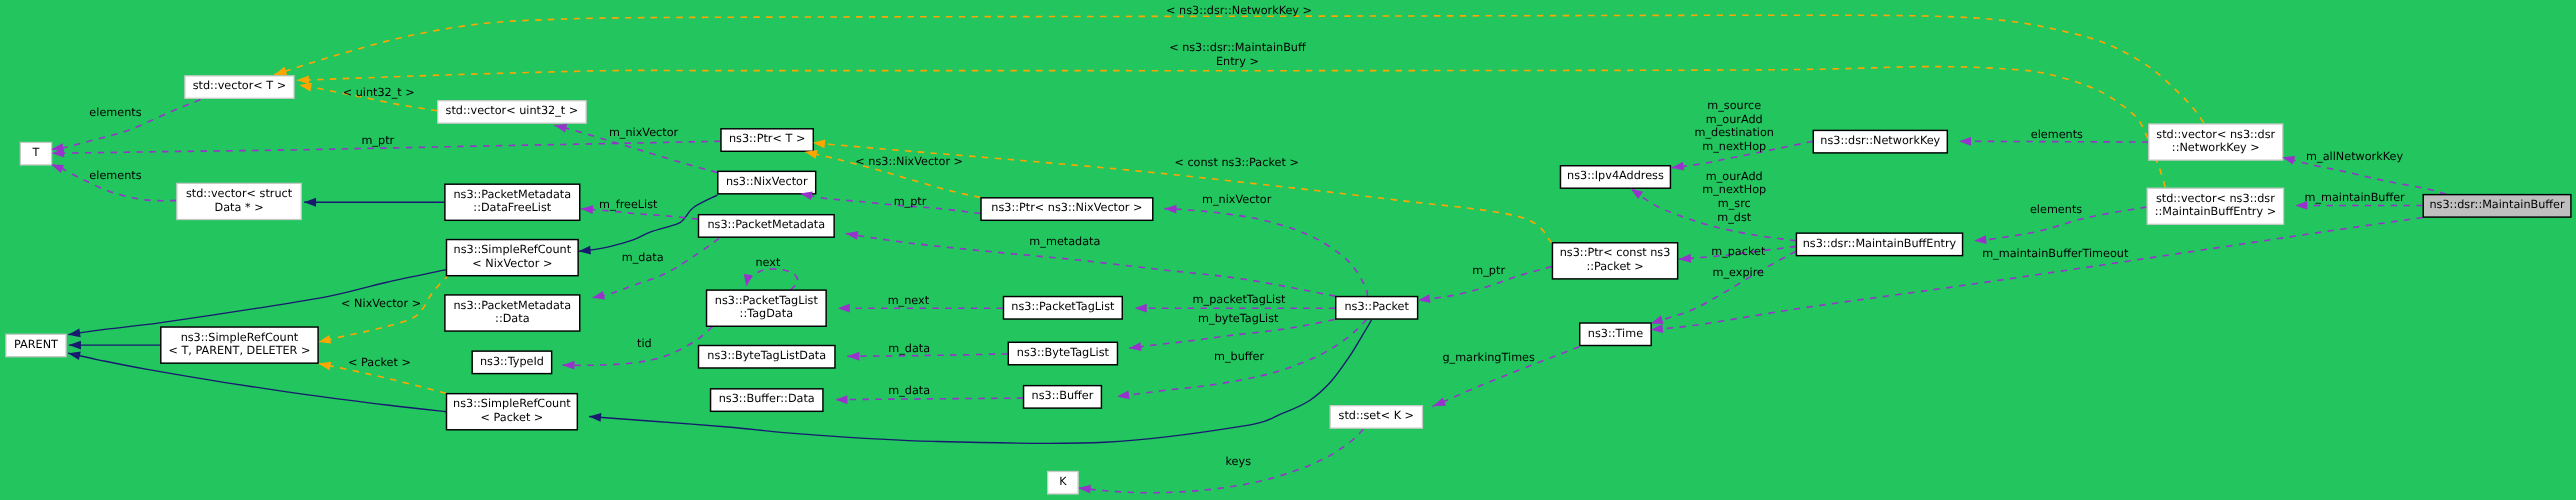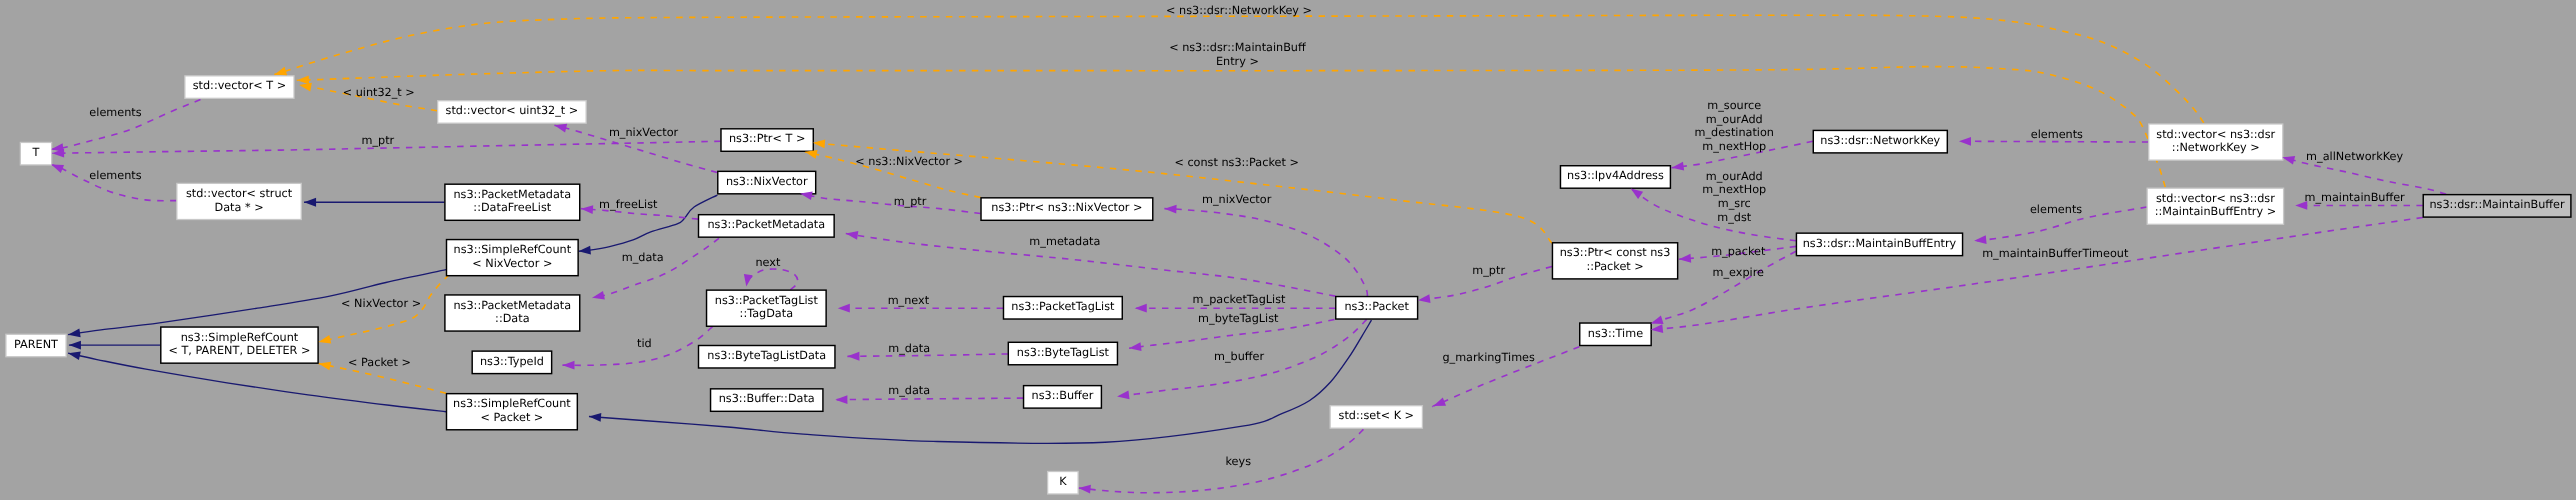"< ns3::dsr::NetworkKey >" #page { background: #a3a3a3 -> #22c55e }
